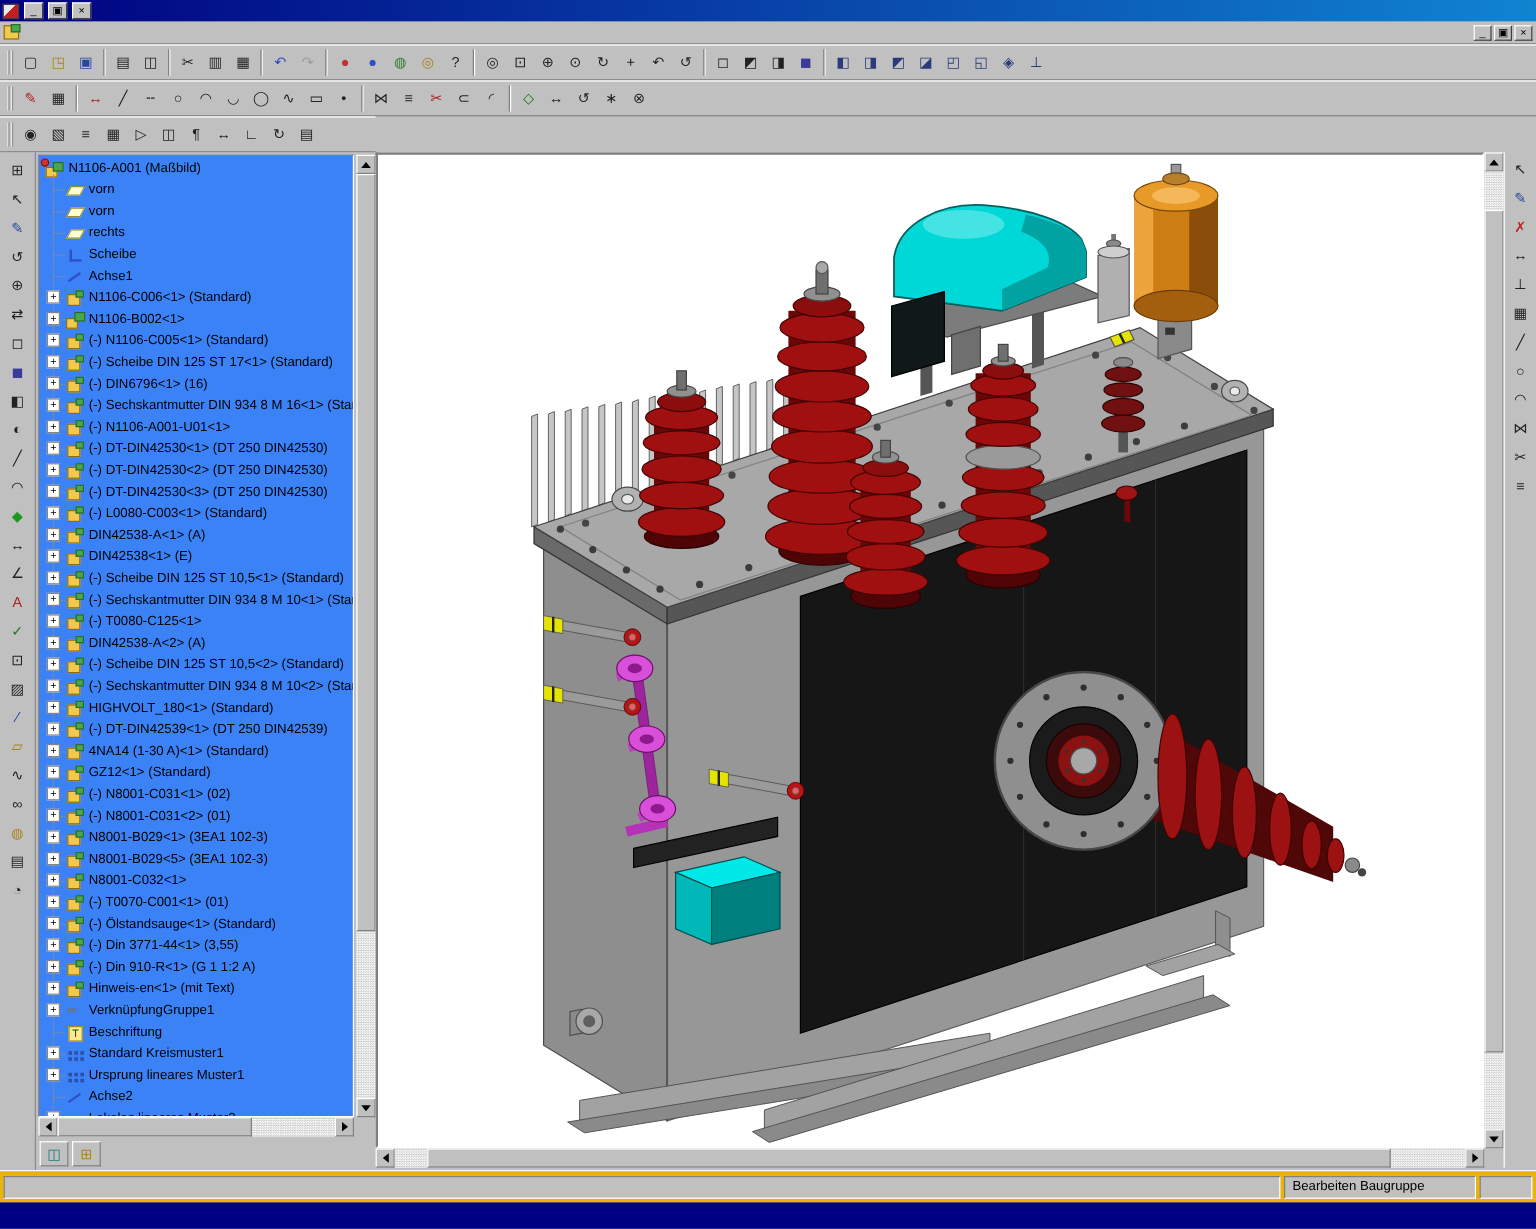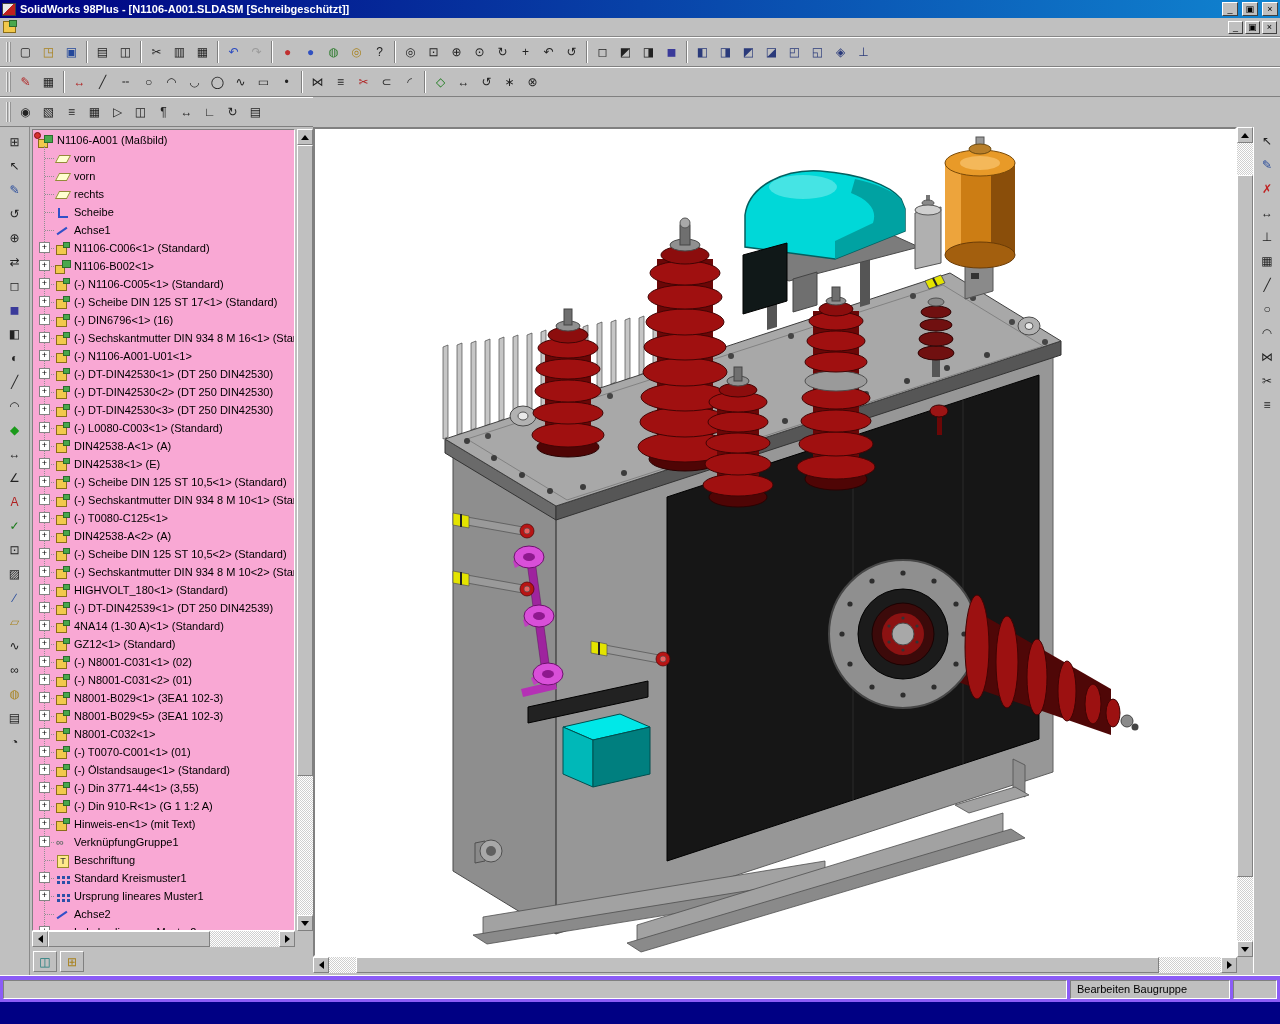"SolidWorks 98Plus - [N1106-A001.SLDASM" span.title-text { html: <span>SolidWorks 98Plus - [N1106-A001.SLDASM [Schreibgeschützt]]</span> -> none }
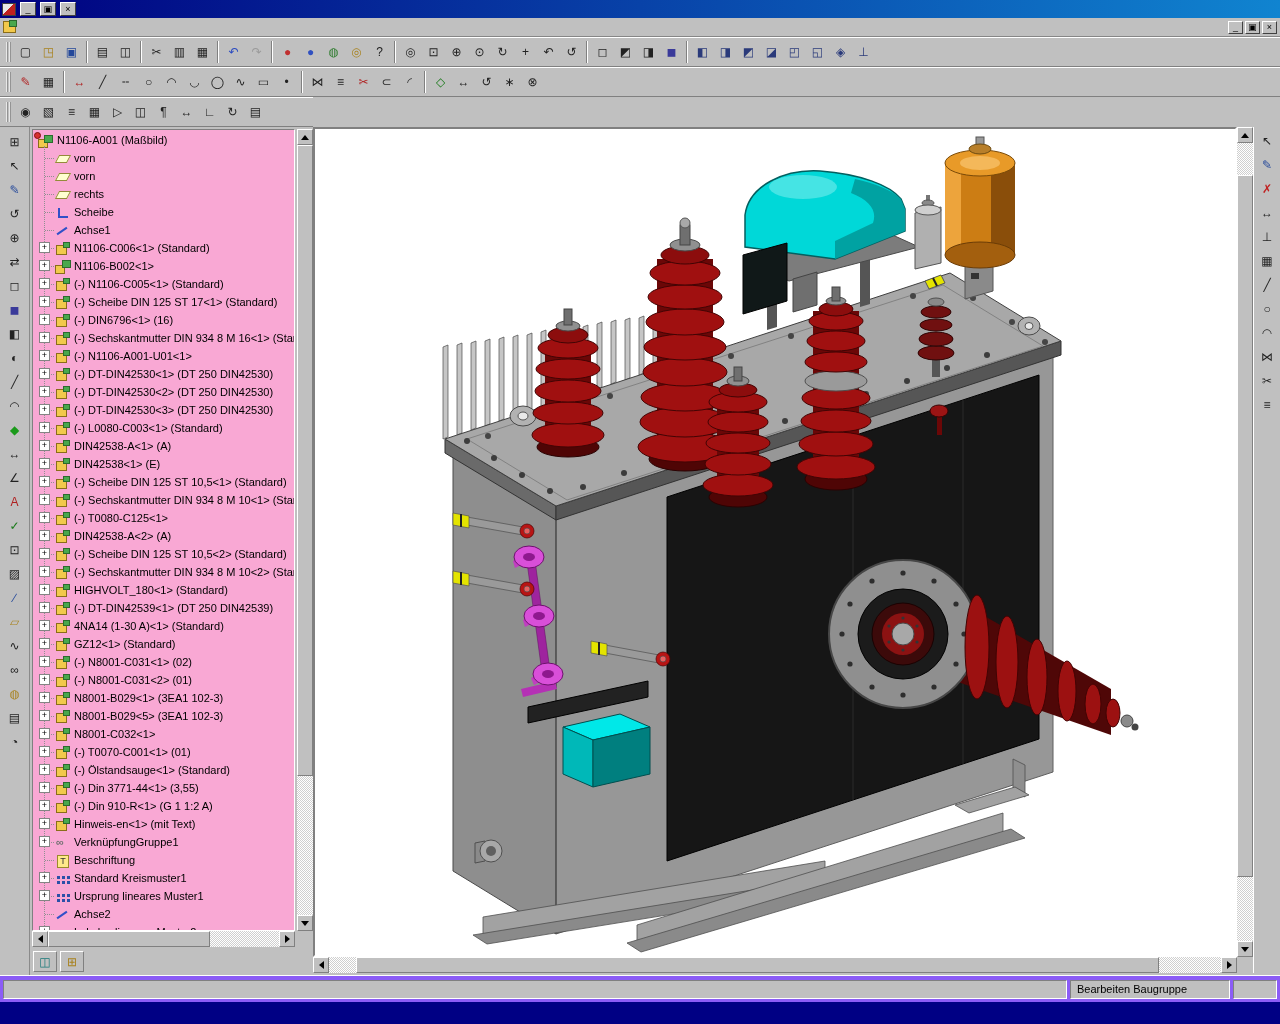"N1106-A001 (Maßbild)" .tree-view { background: #f9a8d4 -> #3b82f6 }
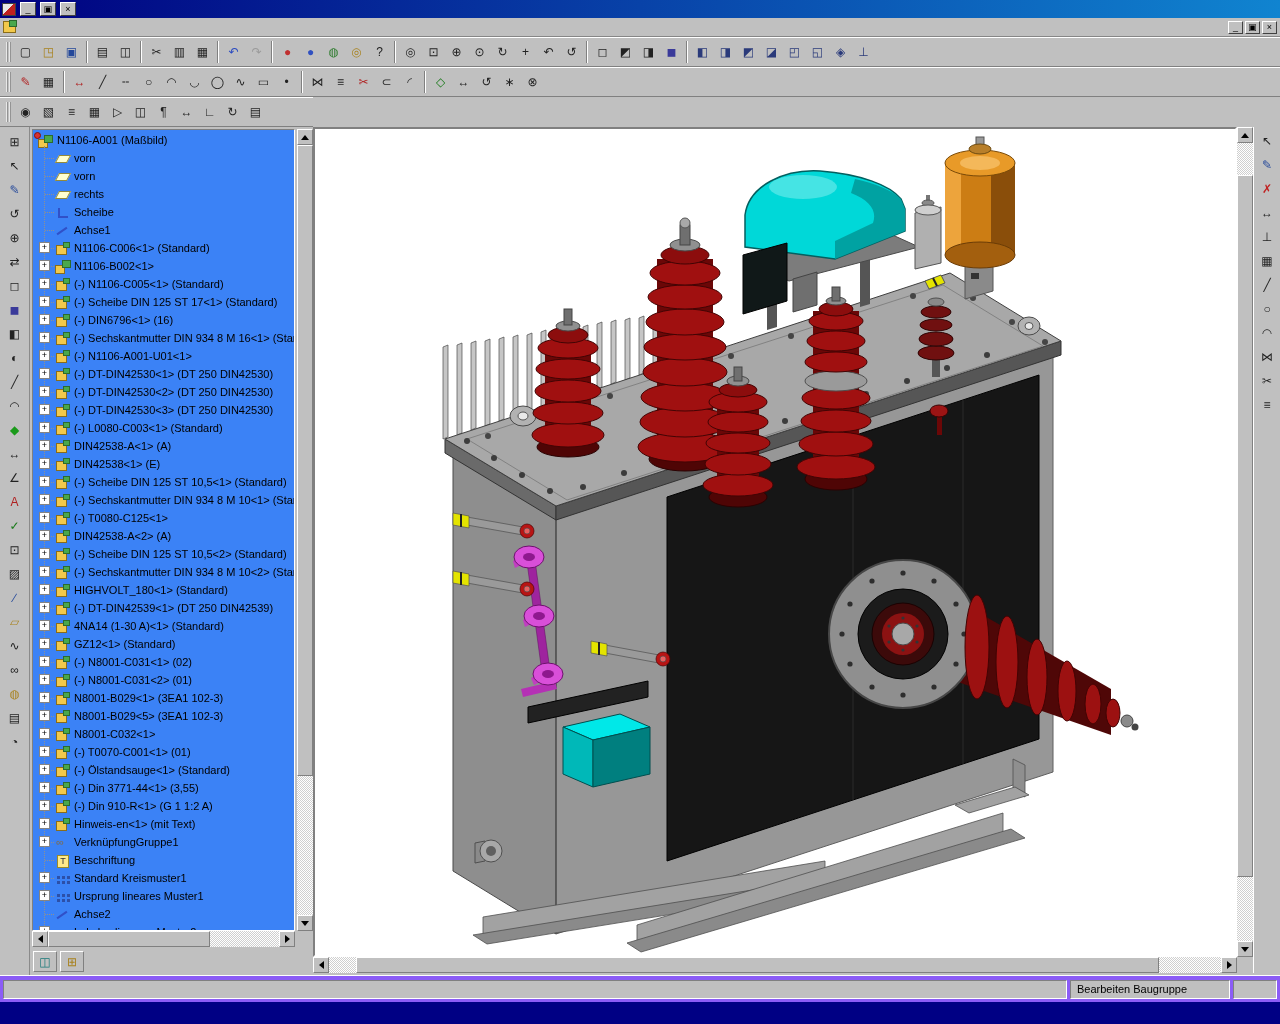"Bearbeiten Baugruppe" .statusbar { background: #8b5cf6 -> #eab308 }
